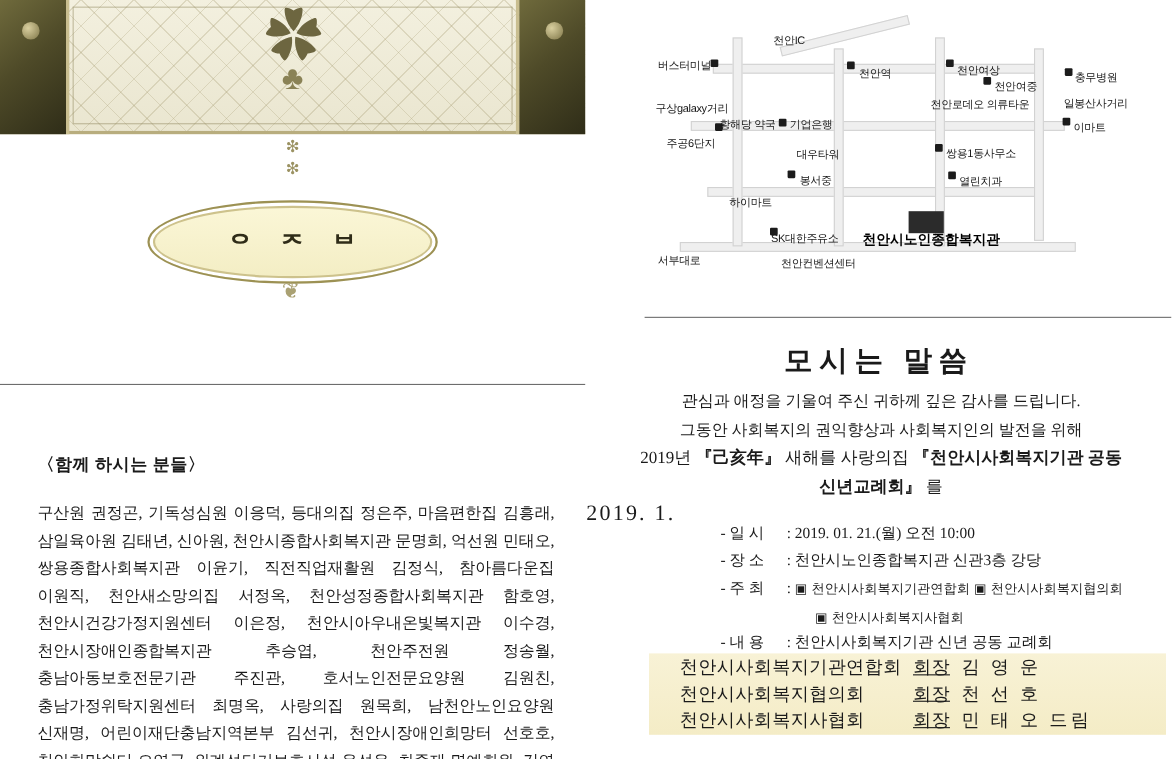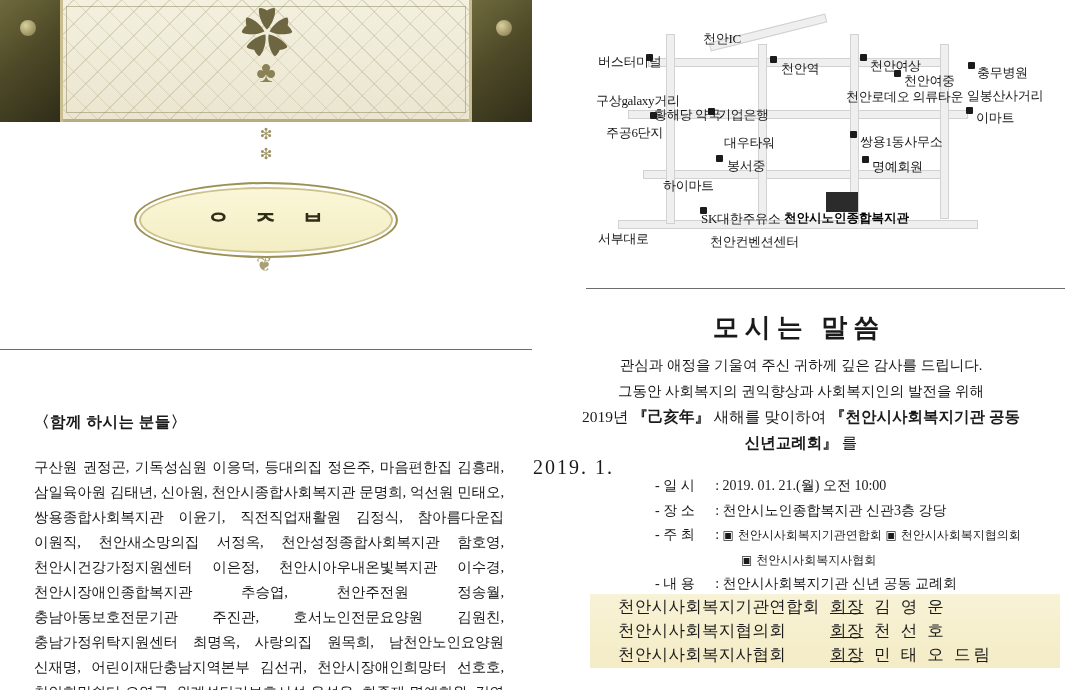"천안IC" .map-label { font-family: Liberation Serif, serif -> Liberation Sans, sans-serif; font-size: 13px -> 10px }
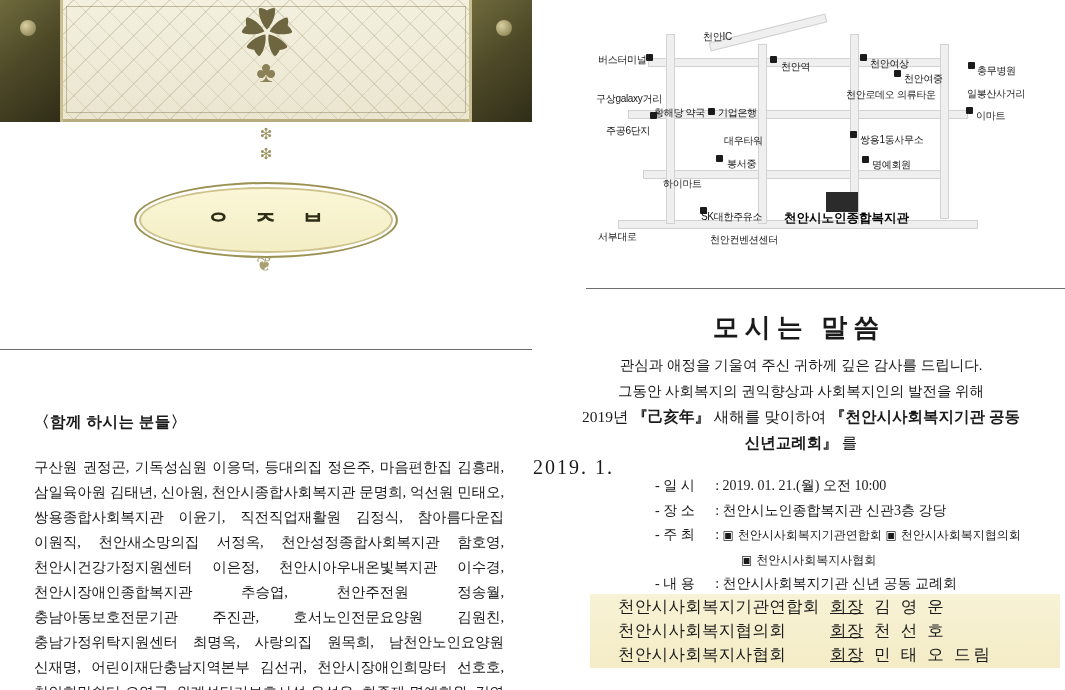"명예회원" div.map-label { text: 명예회원 -> 열린치과 }
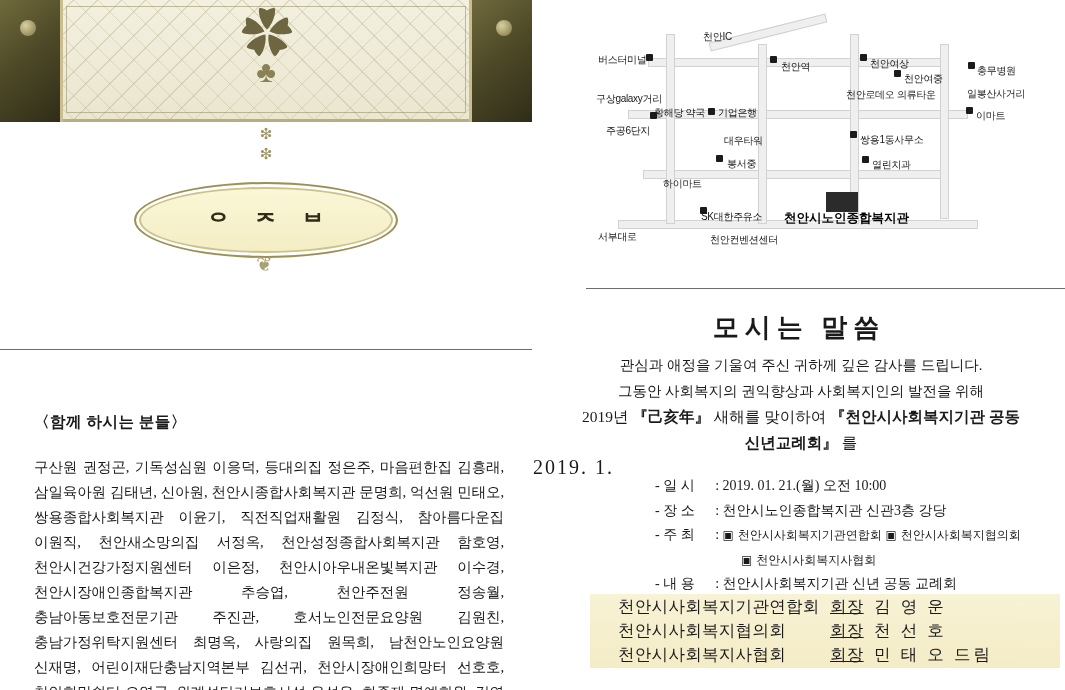"새해를 맞이하여" span { text: 맞이하여 -> 사랑의집 }
